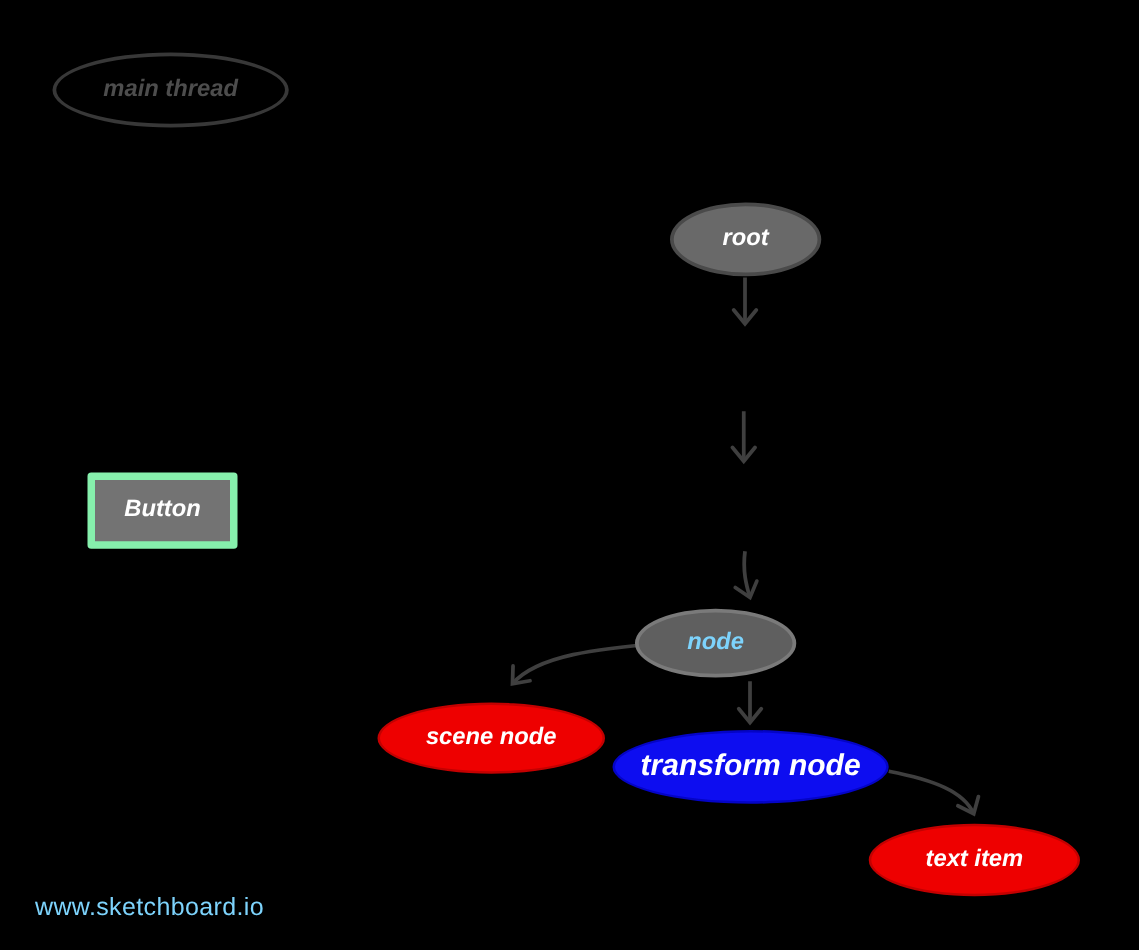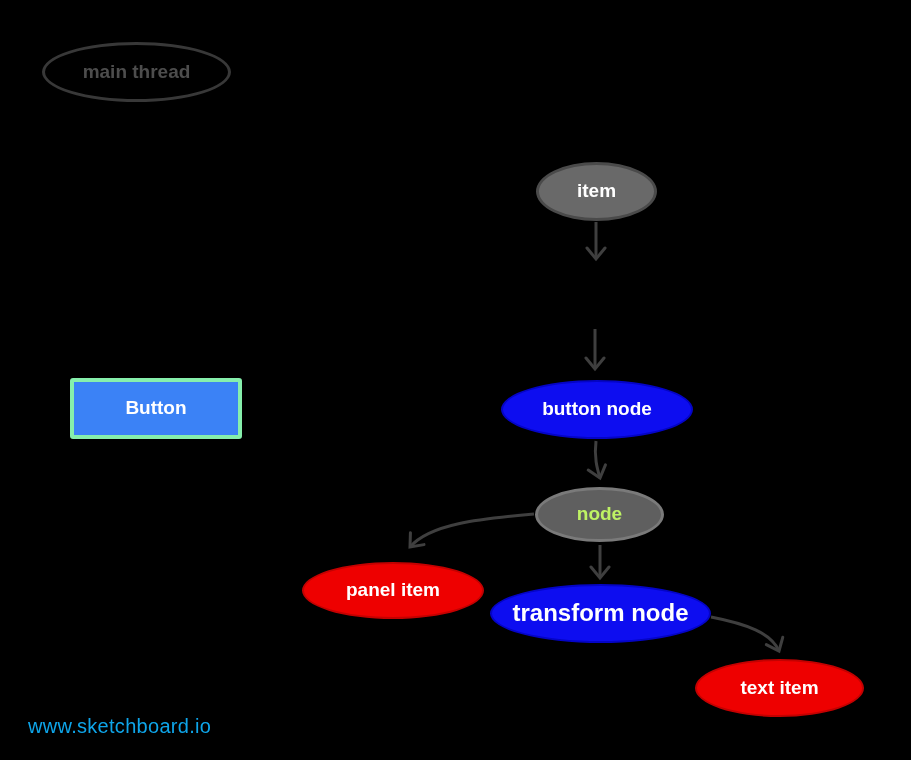"main thread" .shape { font-style: none -> italic }
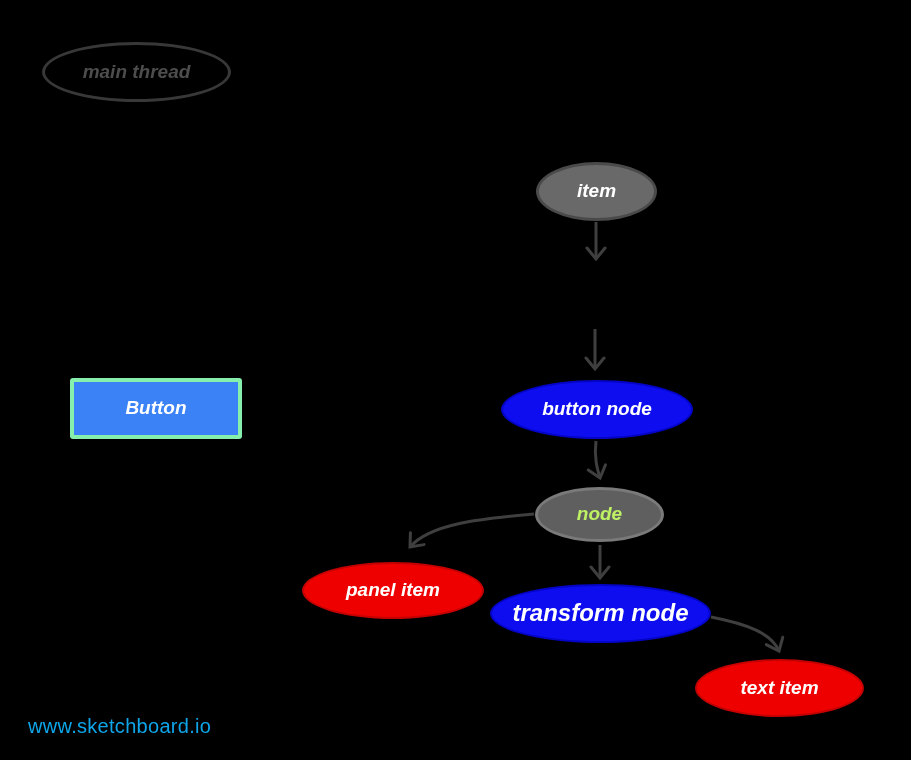"item" span { text: item -> root }
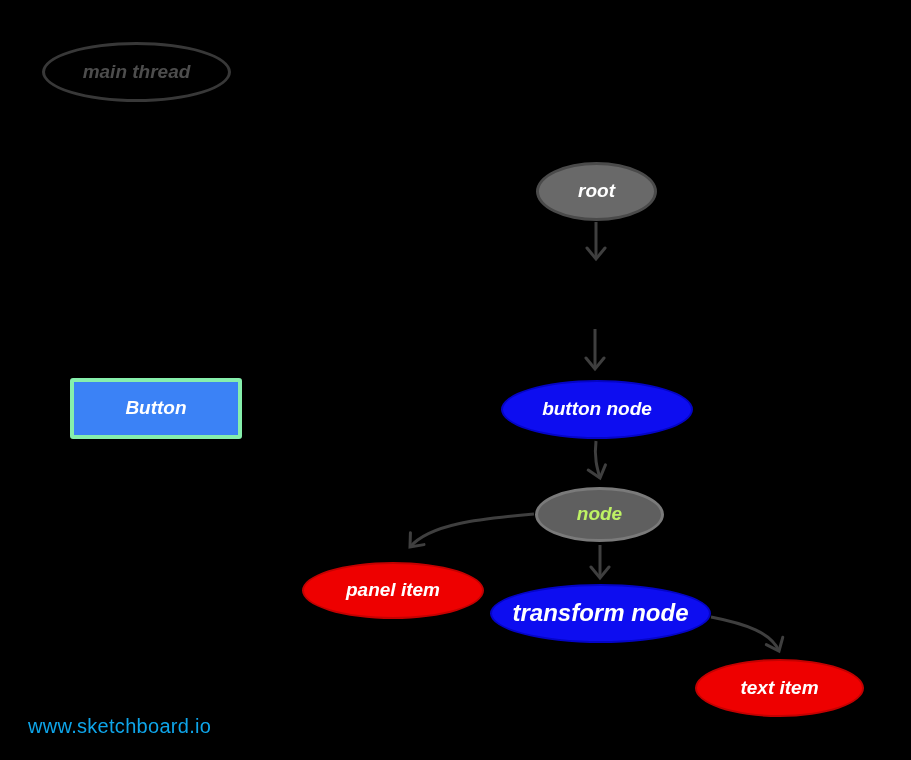"Button" #button-rect { background: #3b82f6 -> #737373; border: 4px solid #86efac -> 6px solid #86efac; width: 172px -> 120px }
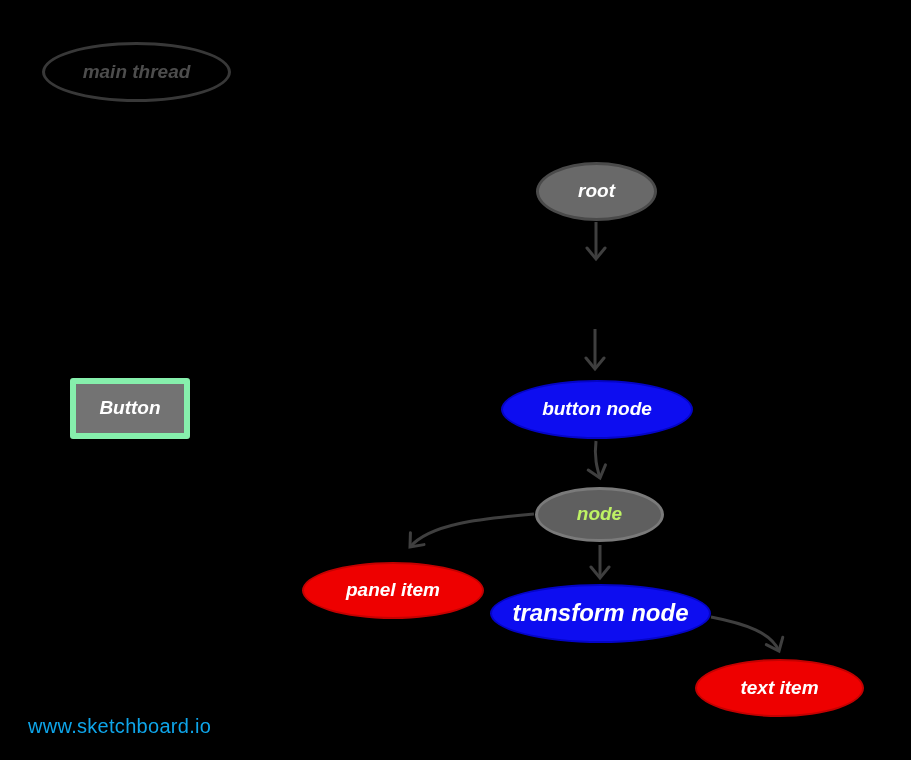"button node" div.shape { html: <div> <span>button node</span> </div> -> none }
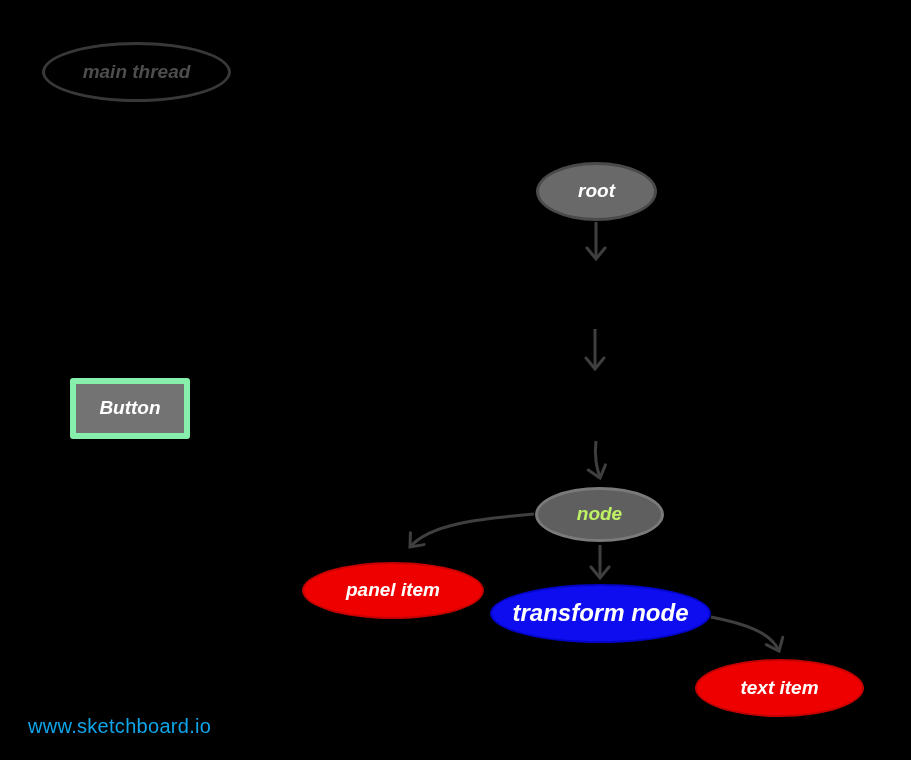"node" #node { color: #bef264 -> #7dd3fc; left: 535px -> 508px }
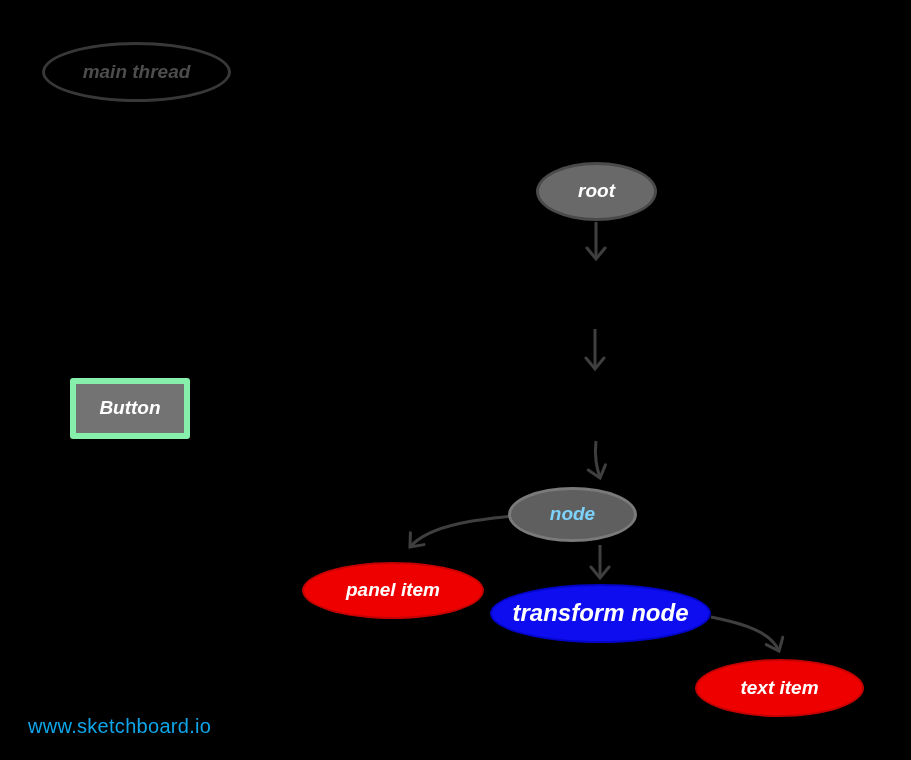"panel item" span { text: panel item -> scene node }
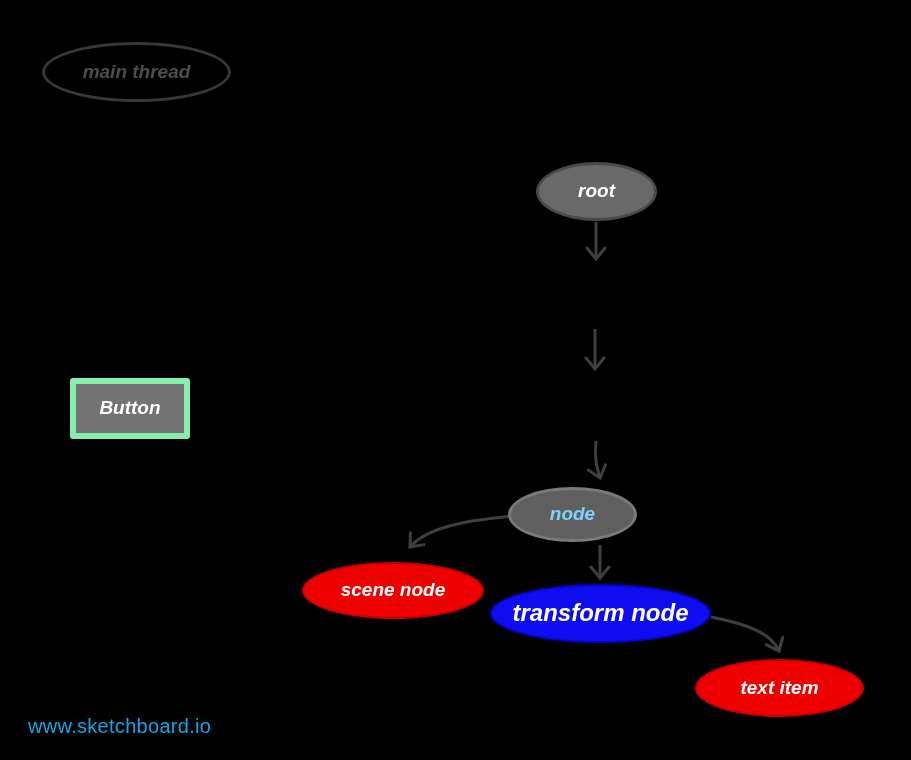"www.sketchboard.io" .watermark { color: #0ea5e9 -> #7dd3fc }
